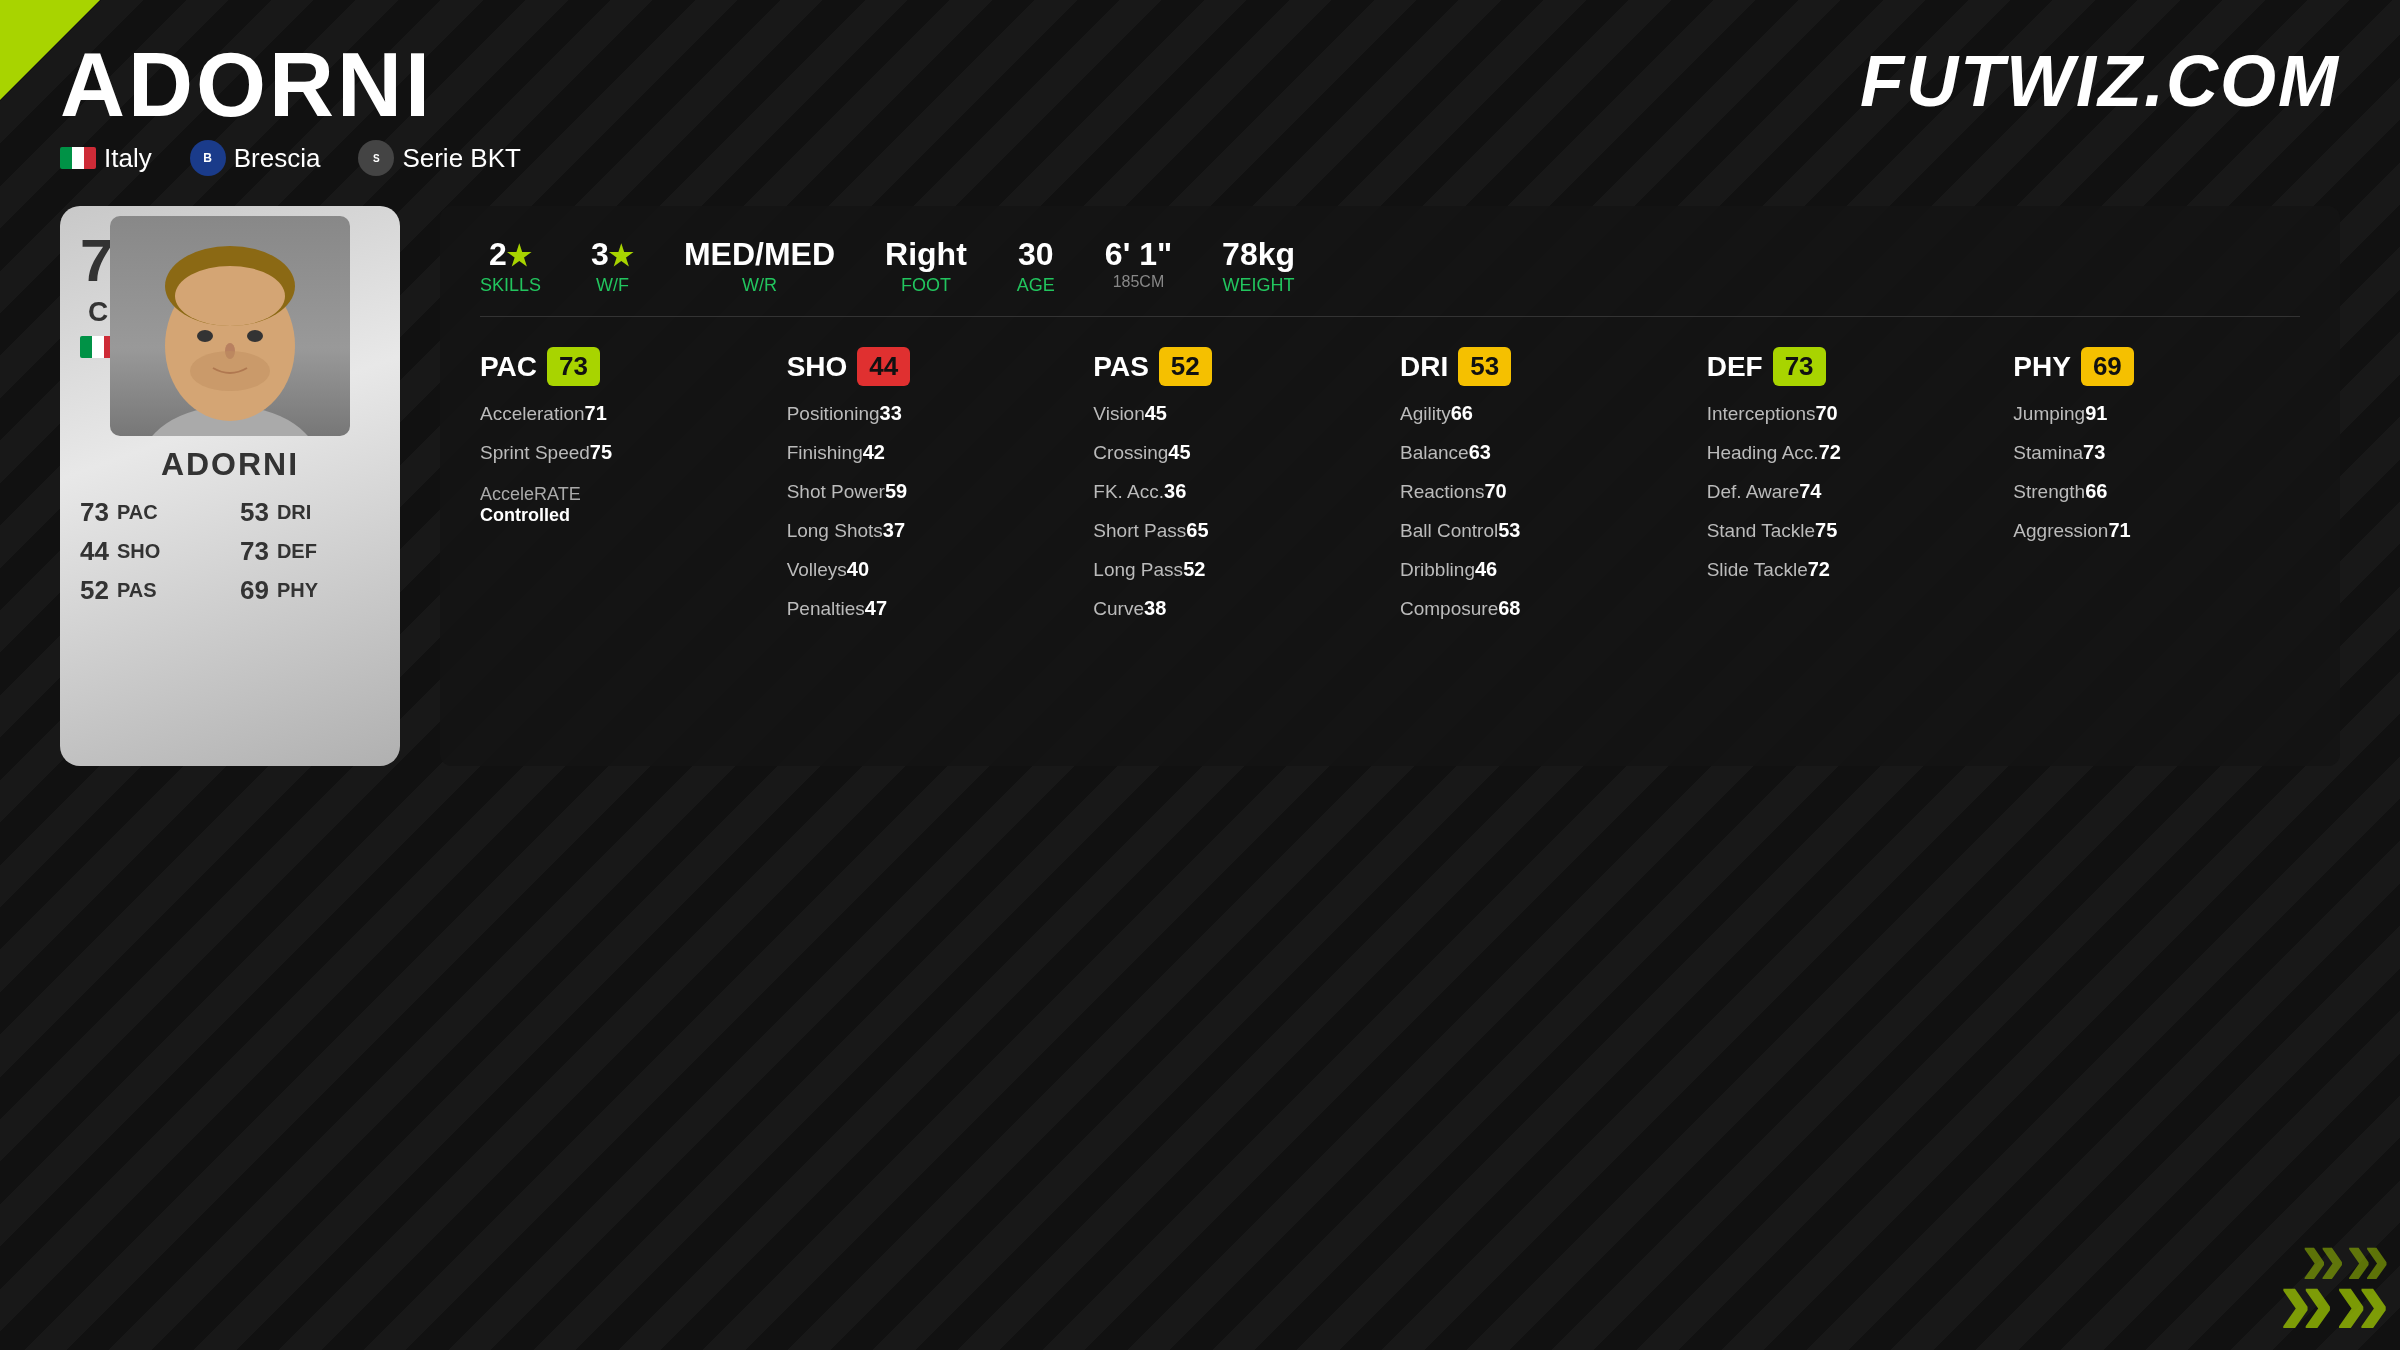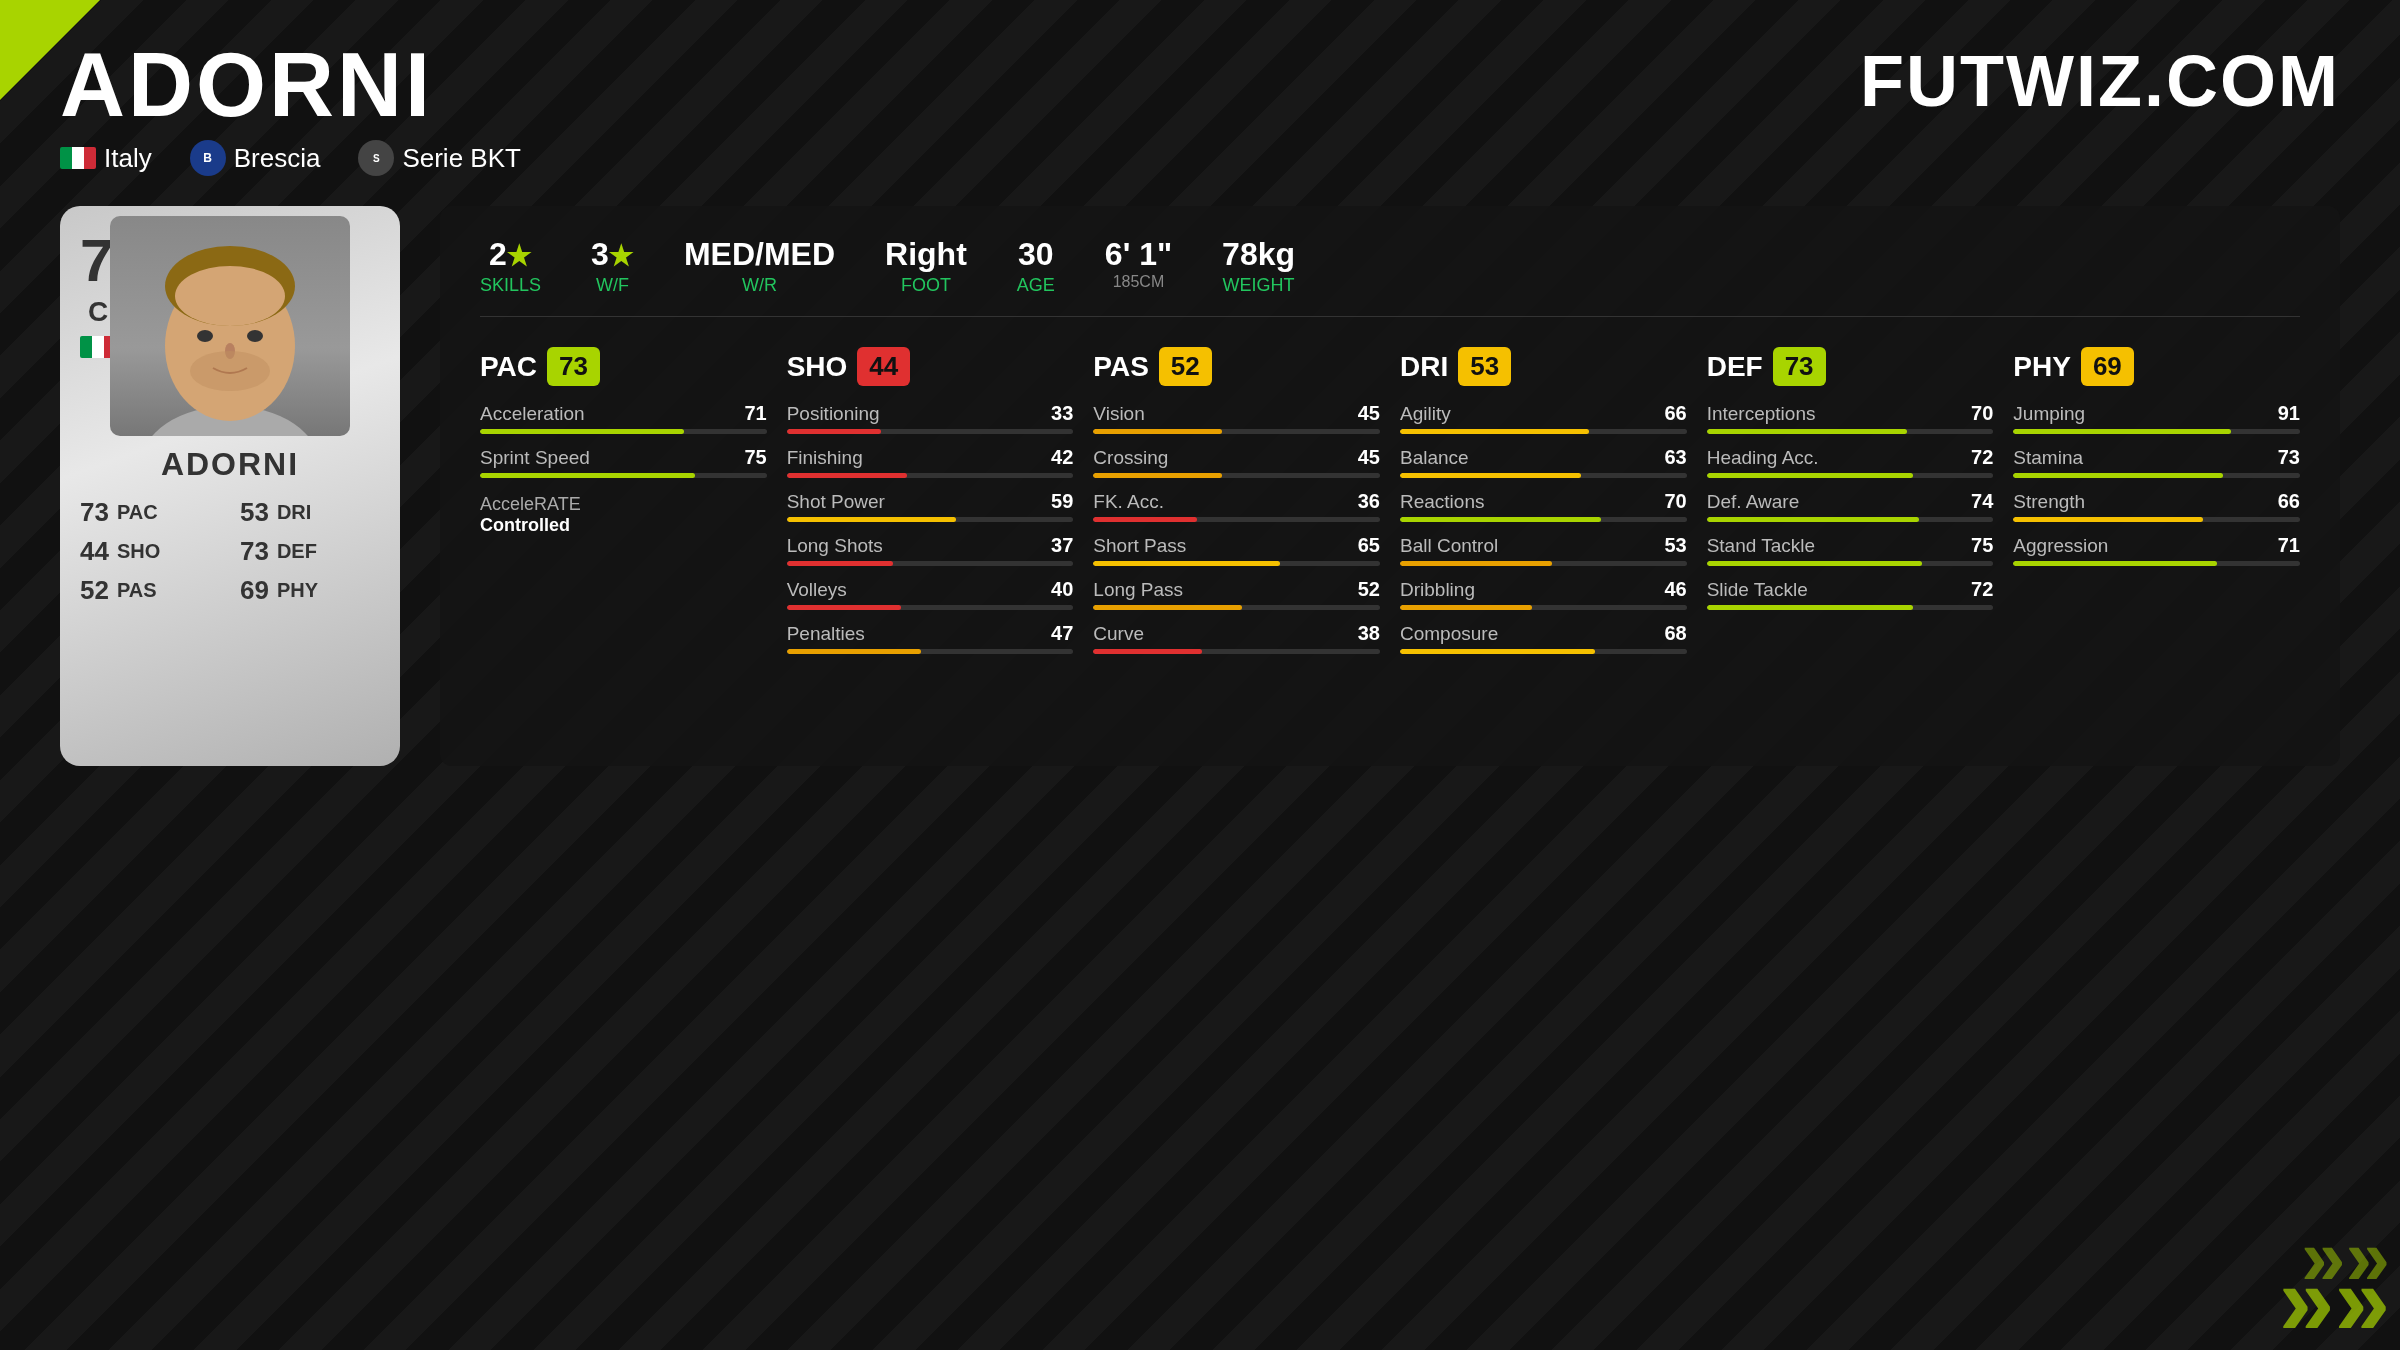"FUTWIZ.COM" .logo-text { font-style: none -> italic }
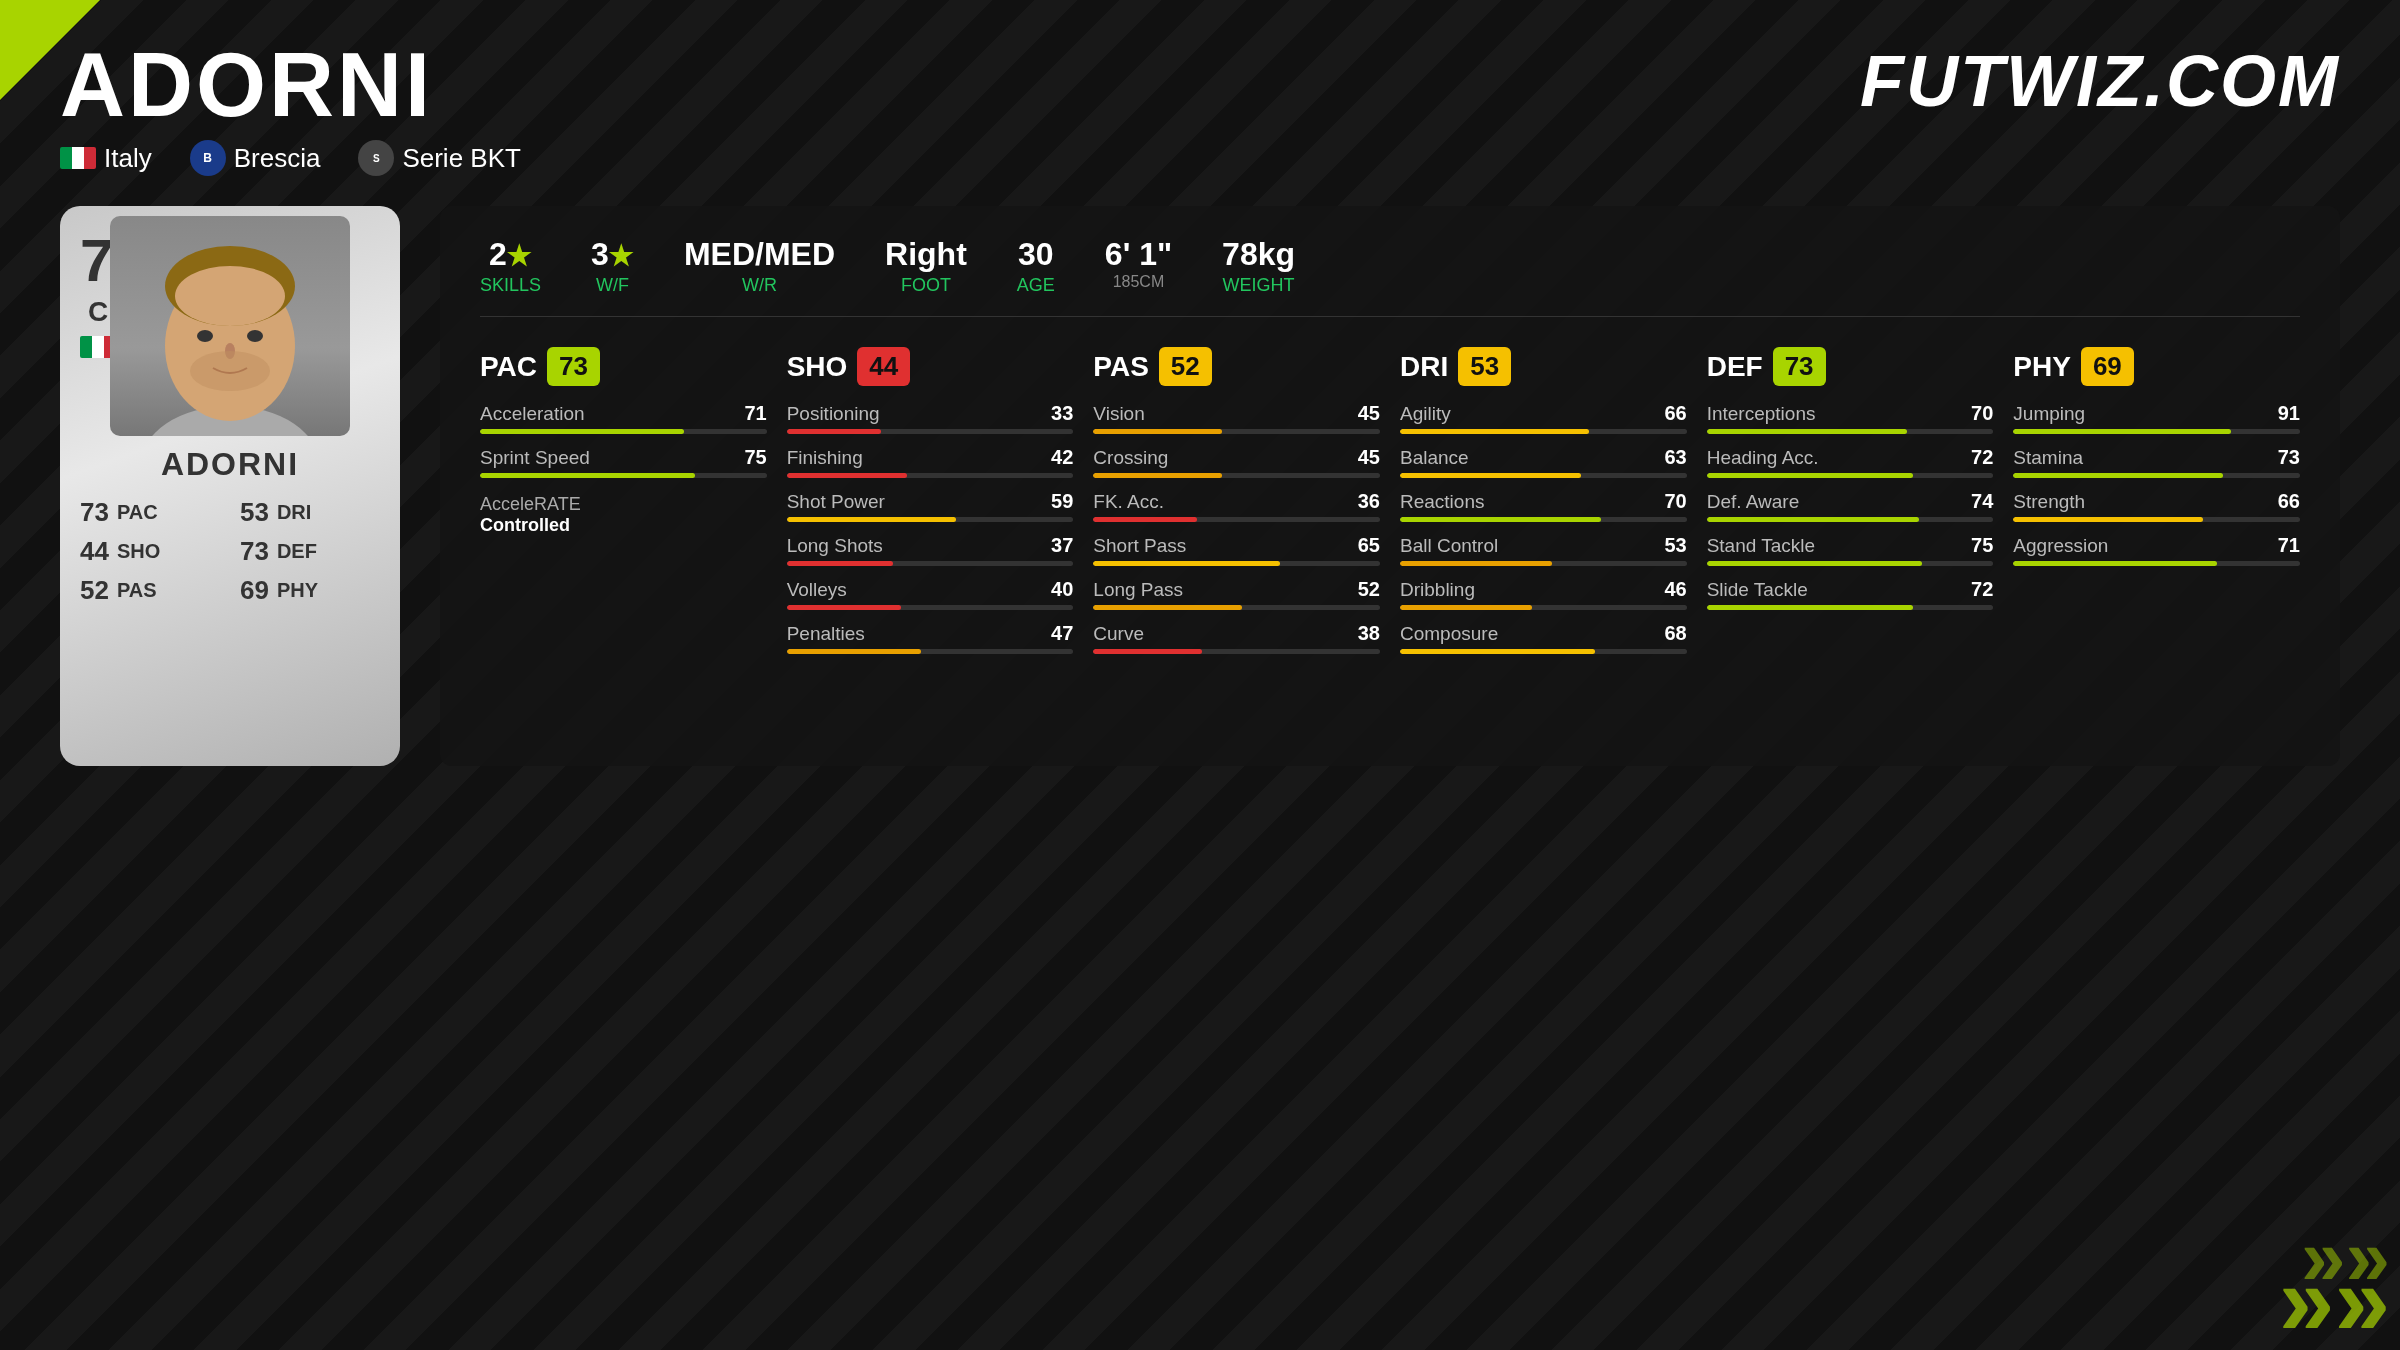"Acceleration" .stat-row { flex-direction: column -> none }
